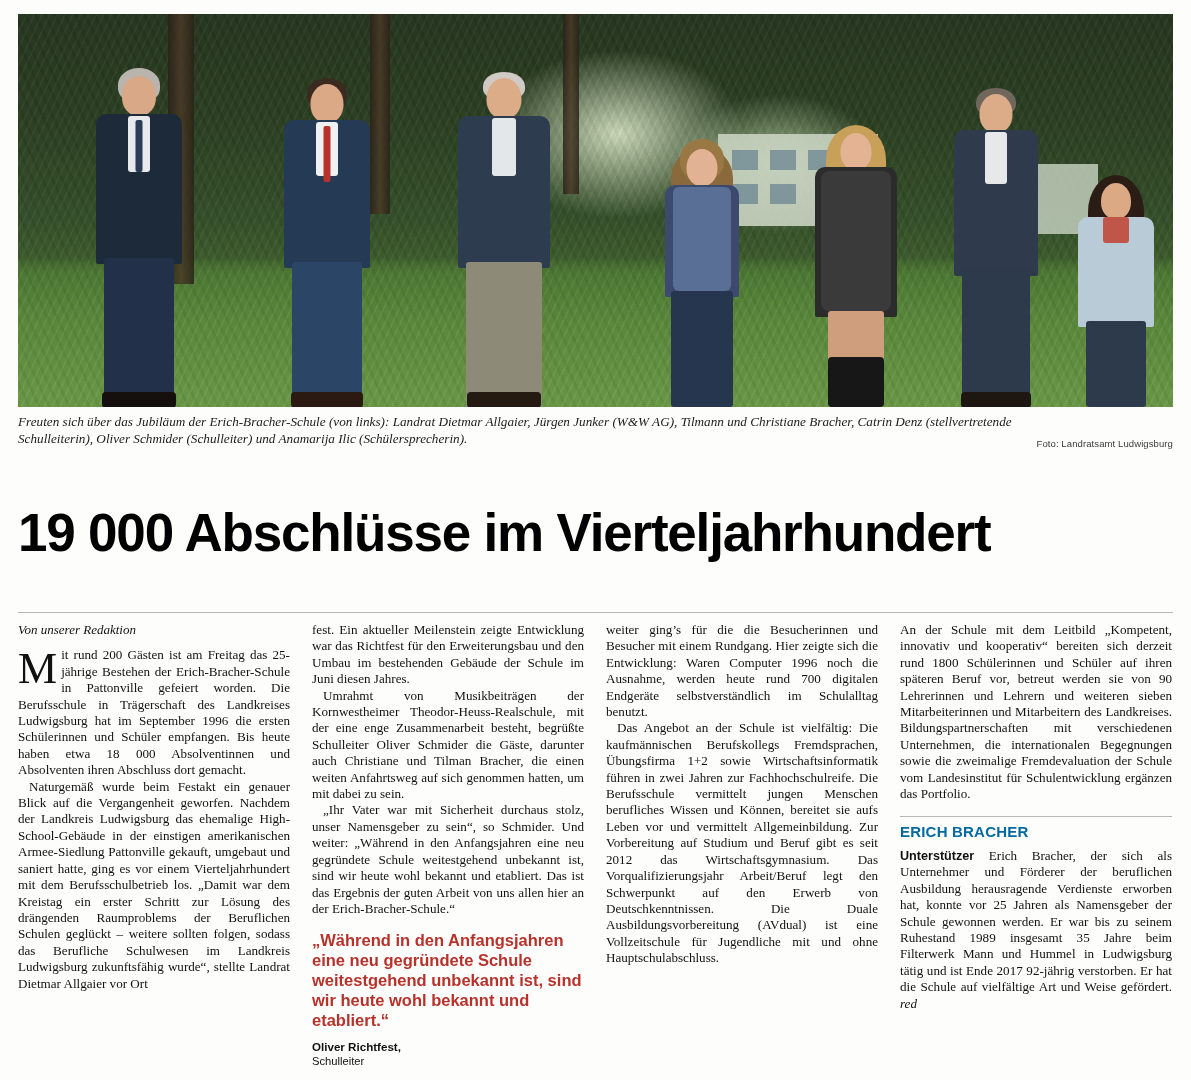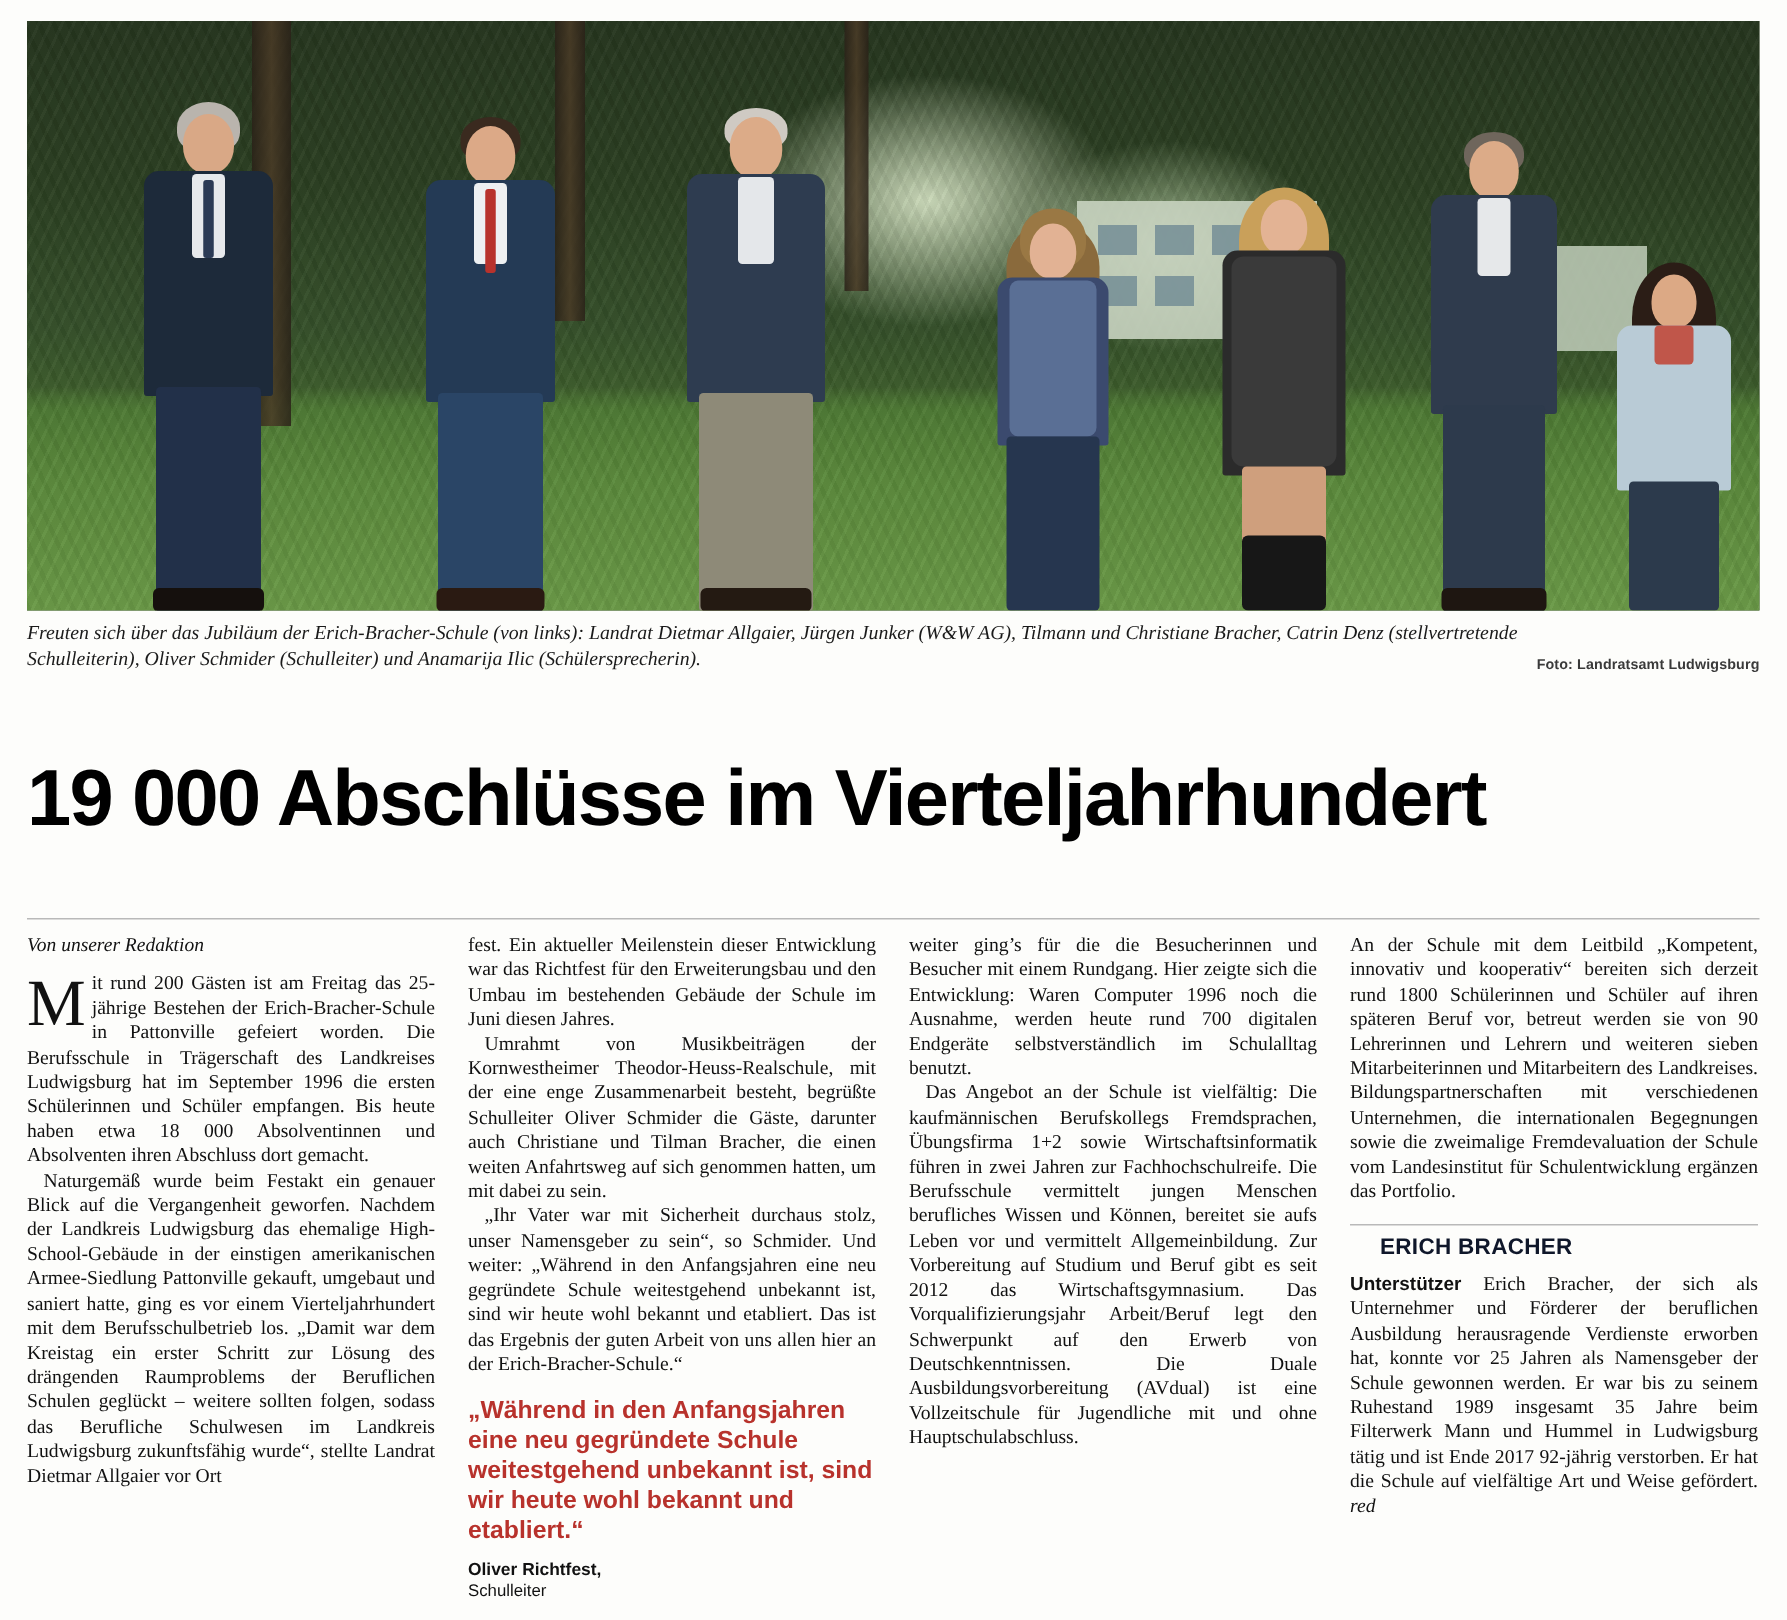"Foto: Landratsamt Ludwigsburg" .photo-credit { font-weight: bold -> none }
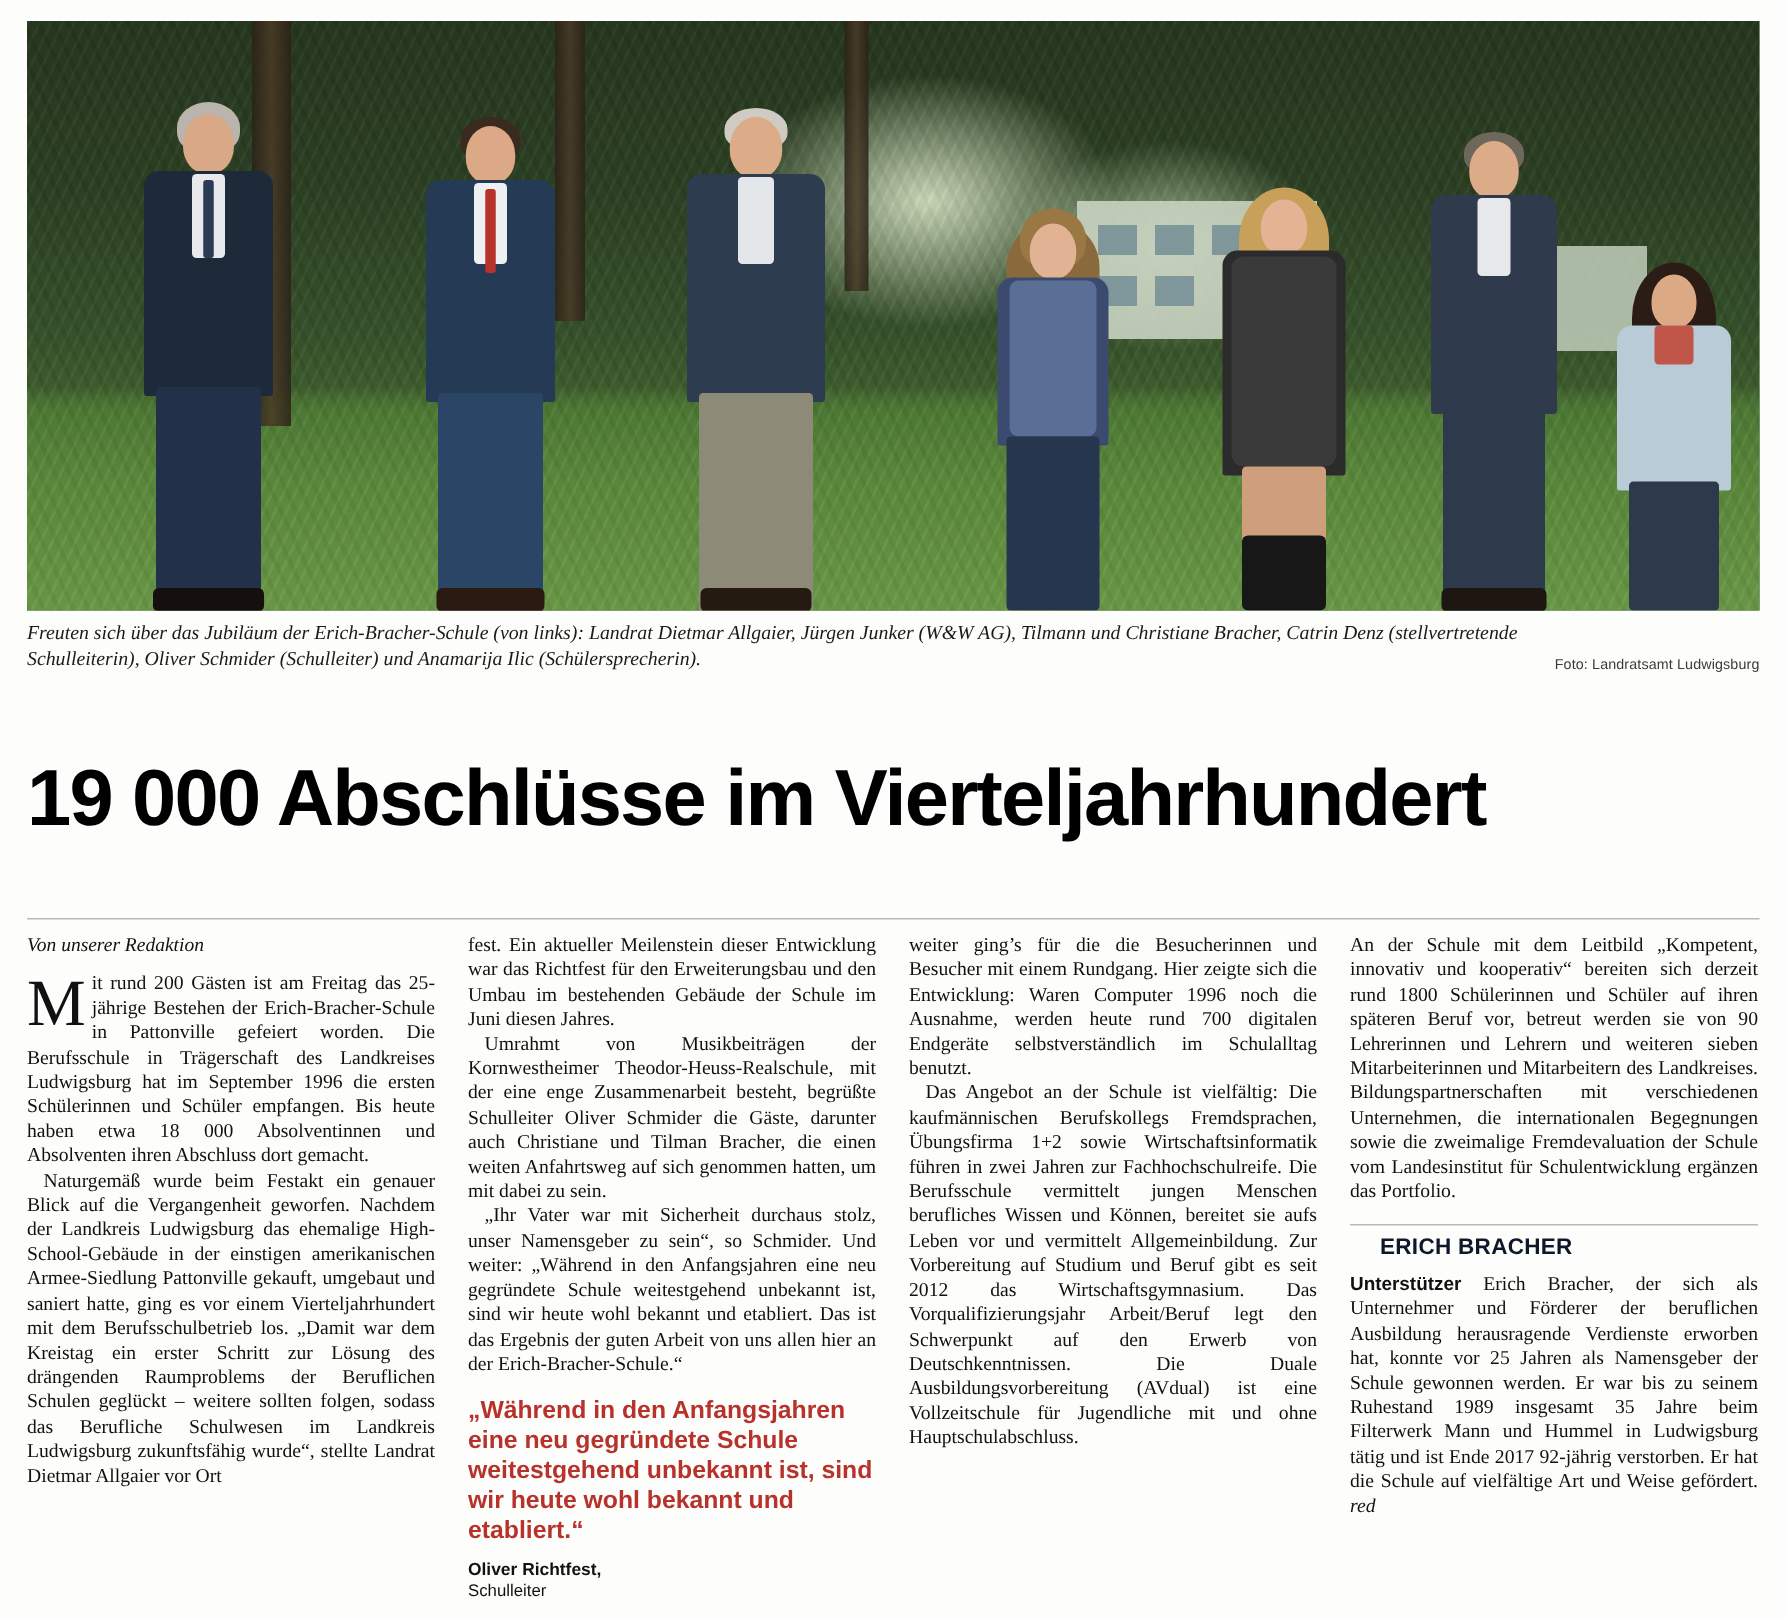"fest. Ein aktueller Meilenstein dieser" p.first { text: dieser -> zeigte }
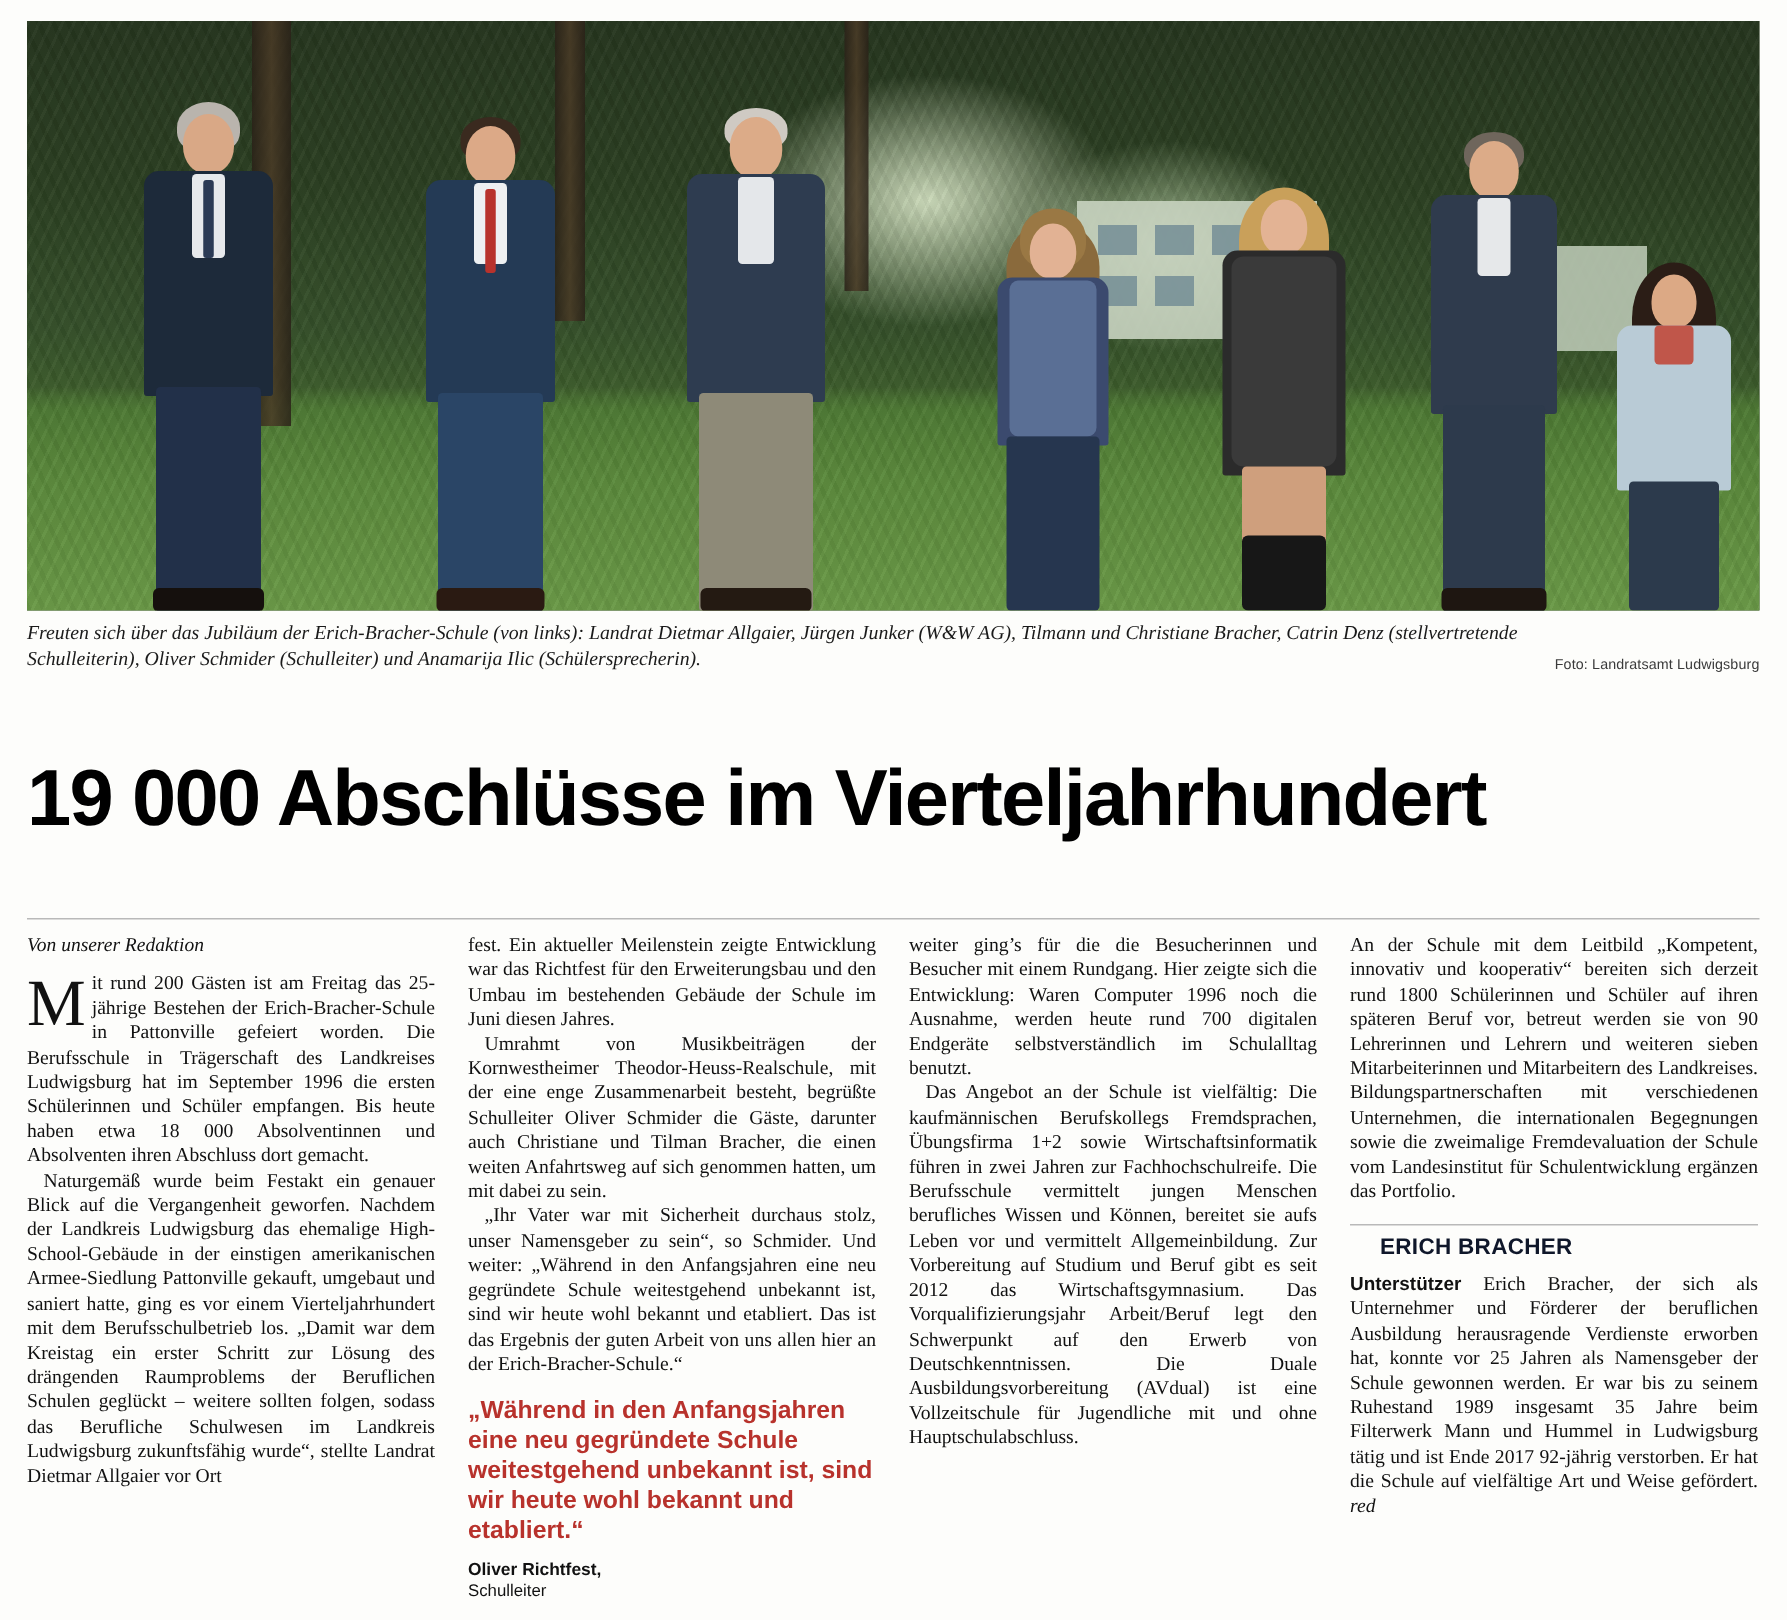"ERICH BRACHER" .box-title { color: #0f172a -> #0369a1; margin-left: 20px -> none }
